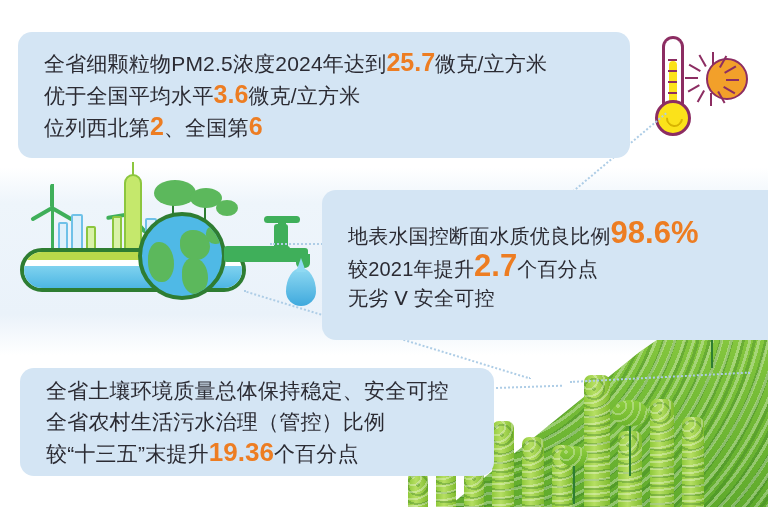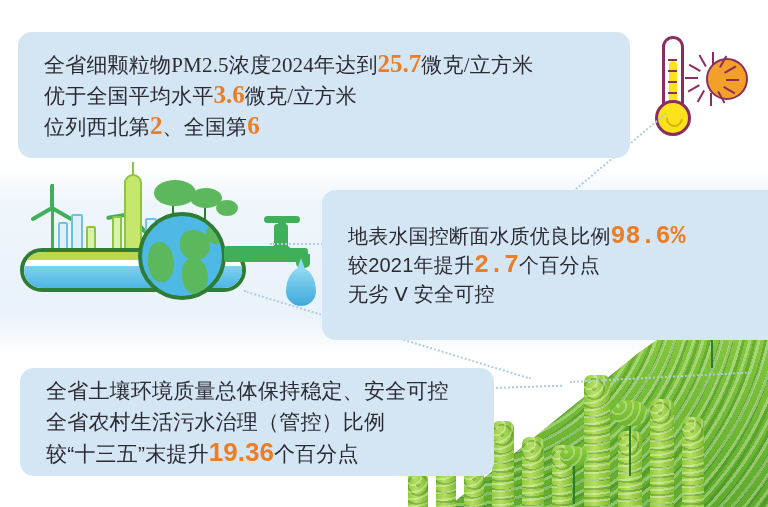"全省细颗粒物PM2.5浓度2024年达到25.7微克/立方米" .card-1 { font-family: Liberation Serif, serif -> none }
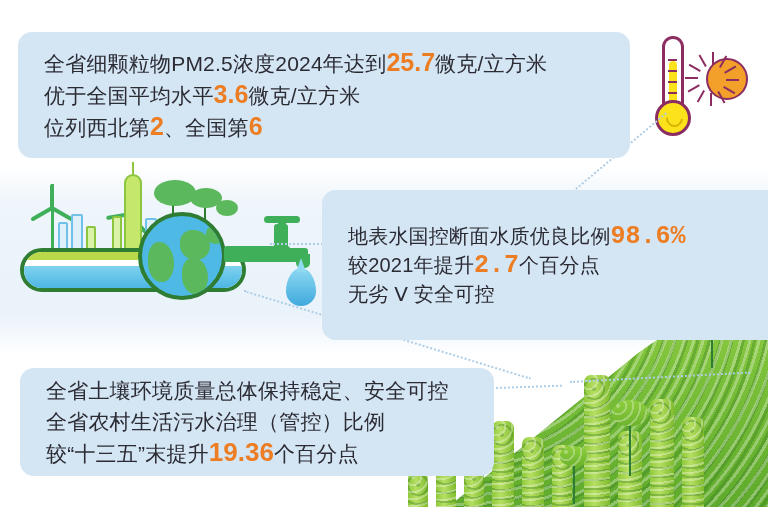"98.6%" .card-2 .hl { font-family: Liberation Mono, monospace -> none; font-size: 25px -> 31px }
